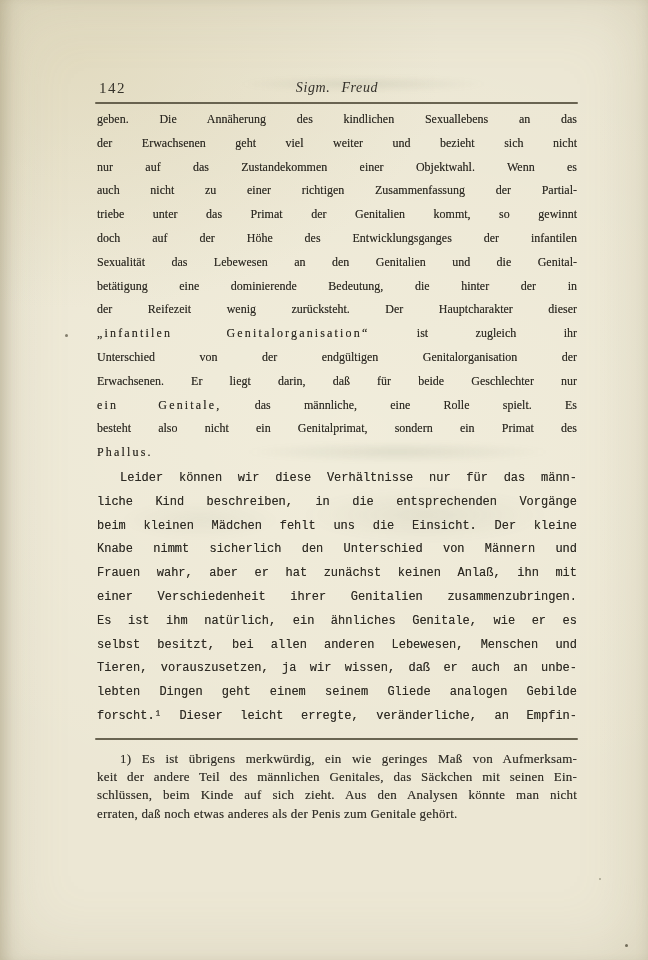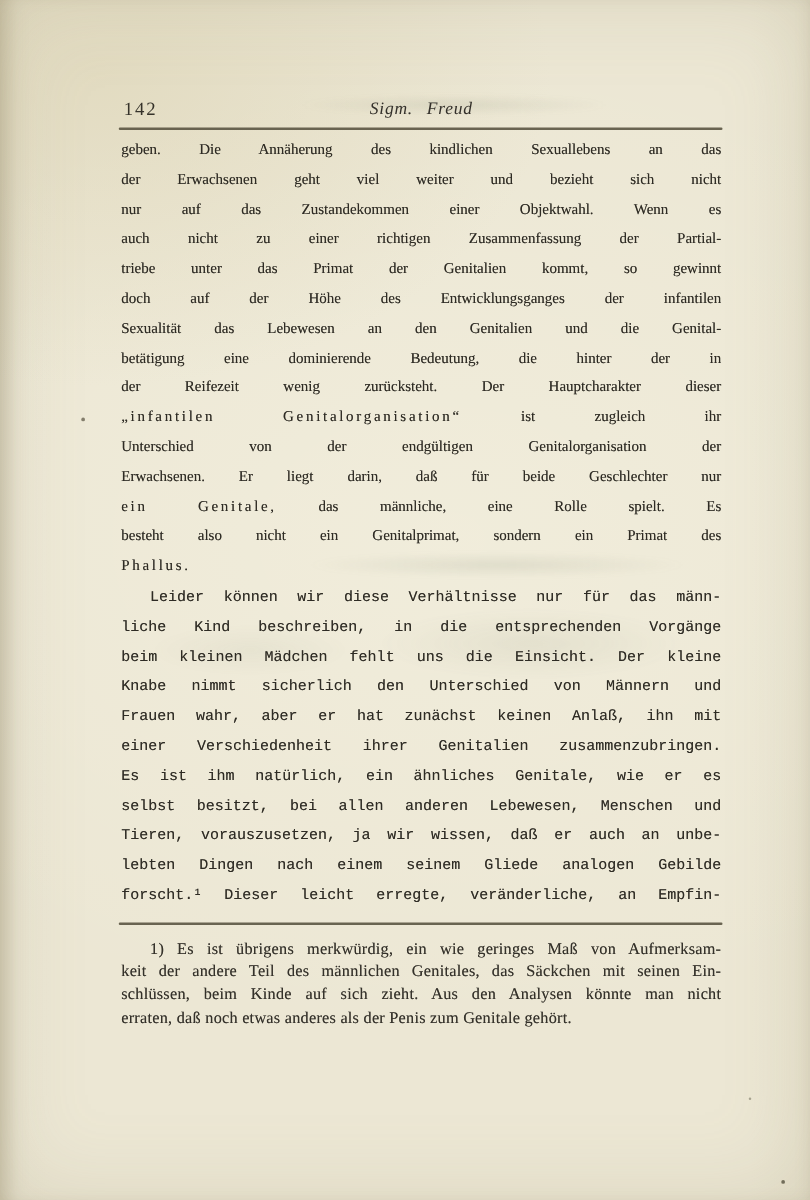"lebten Dingen nach einem seinem" div.jline { text: nach -> geht }
